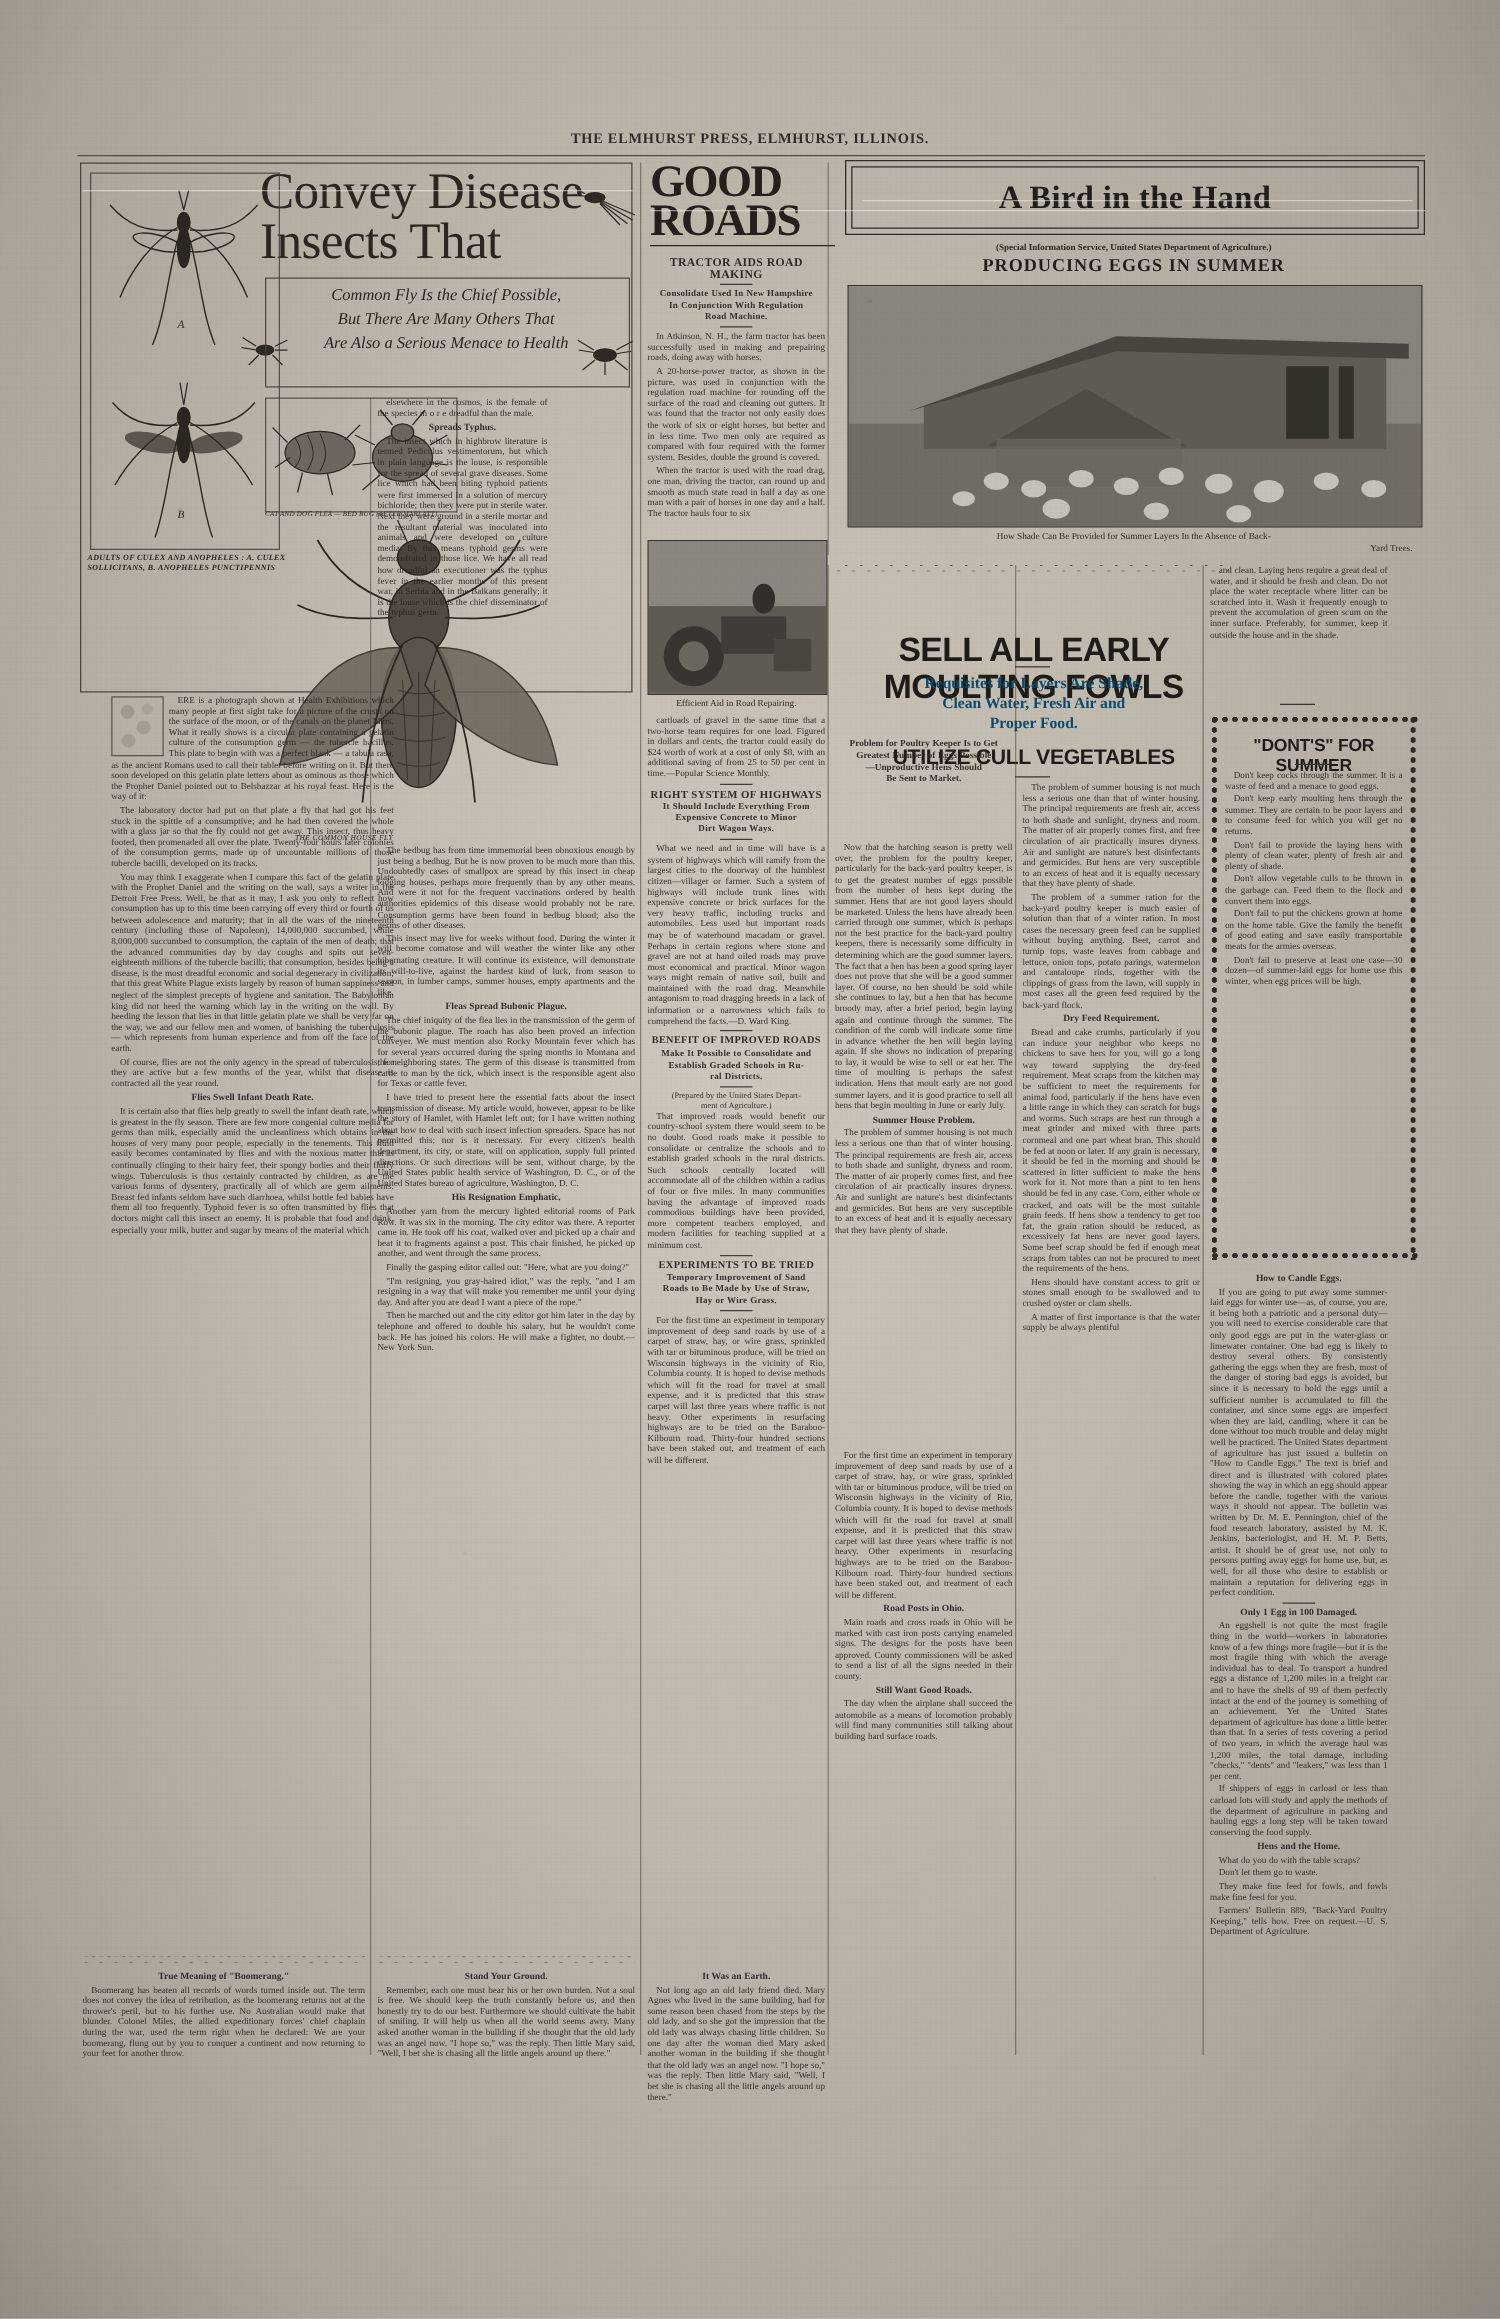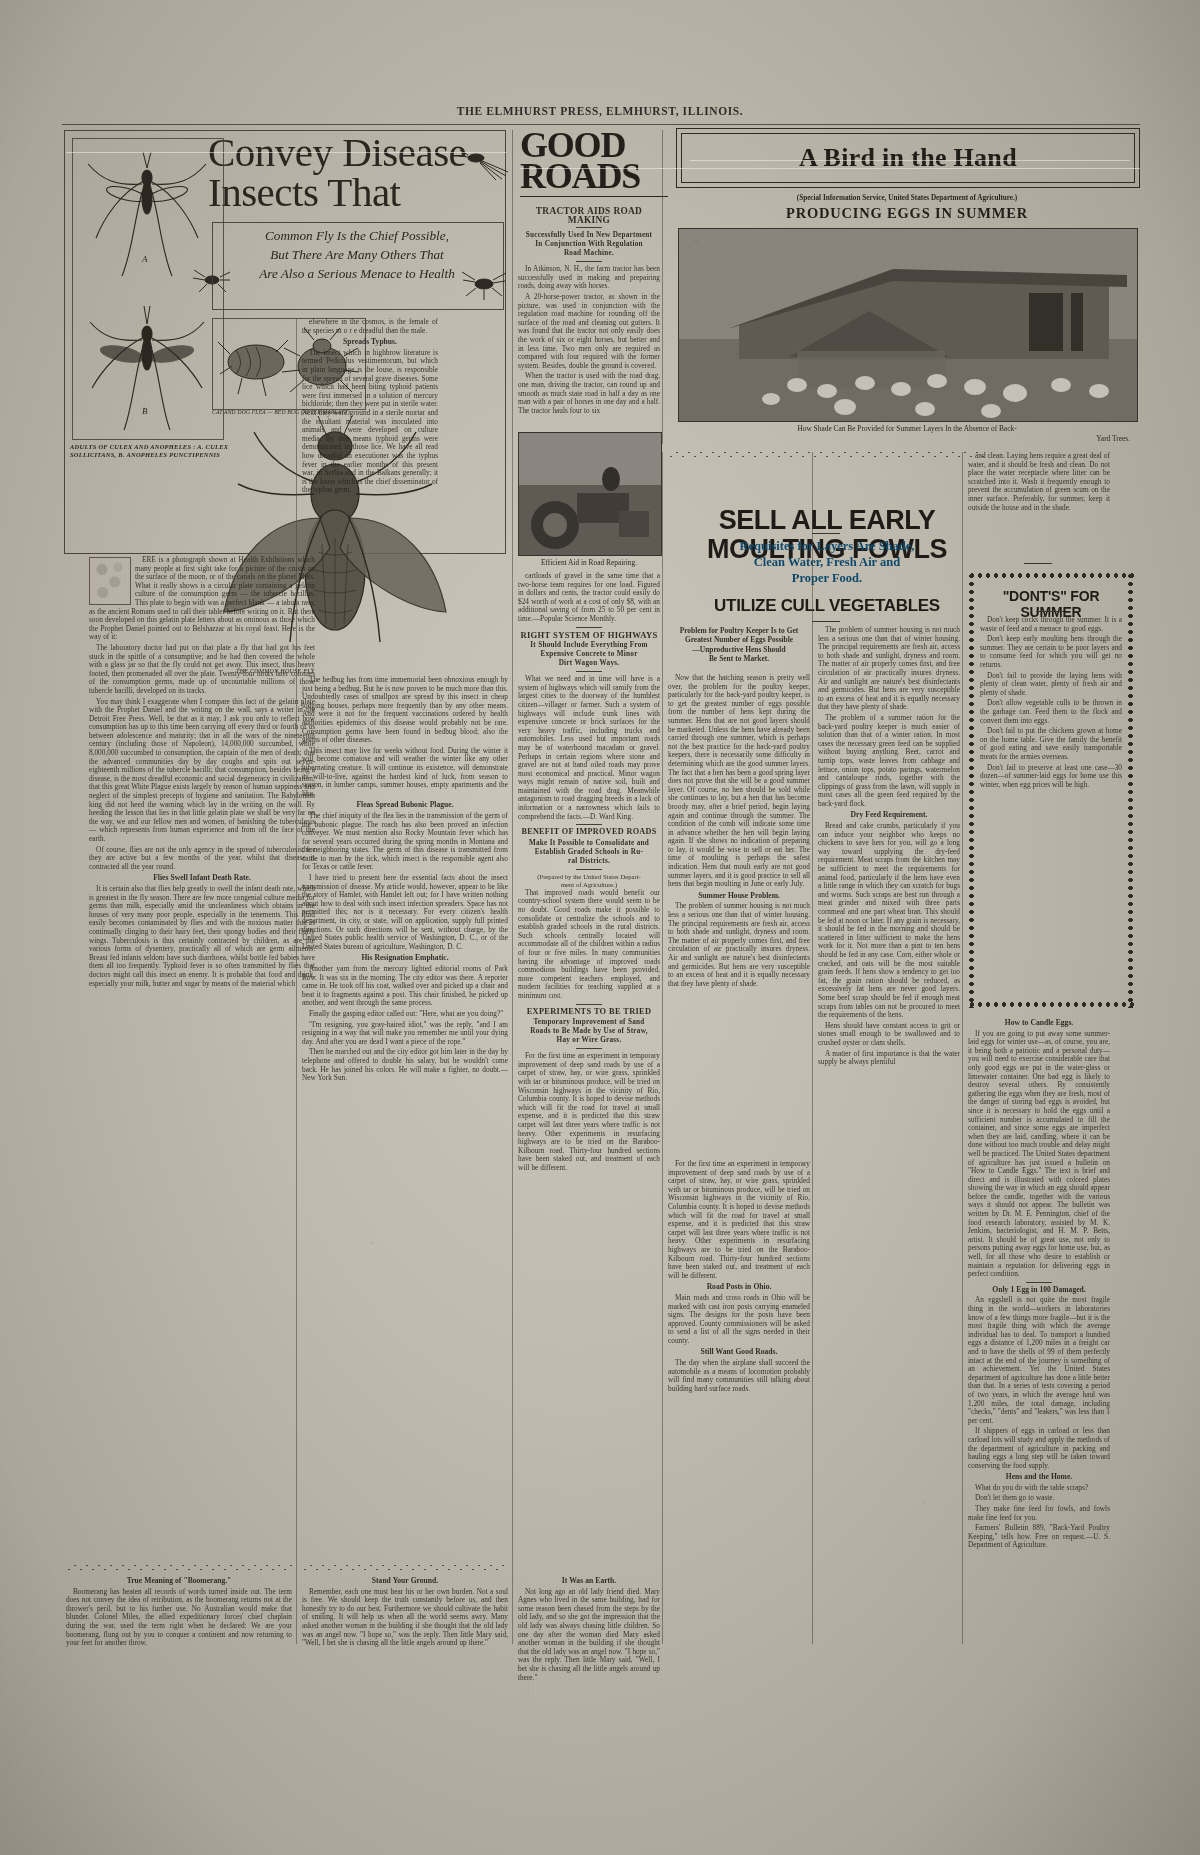"Successfully Used In New Department" div { text: Successfully Used In New Department -> Consolidate Used In New Hampshire }
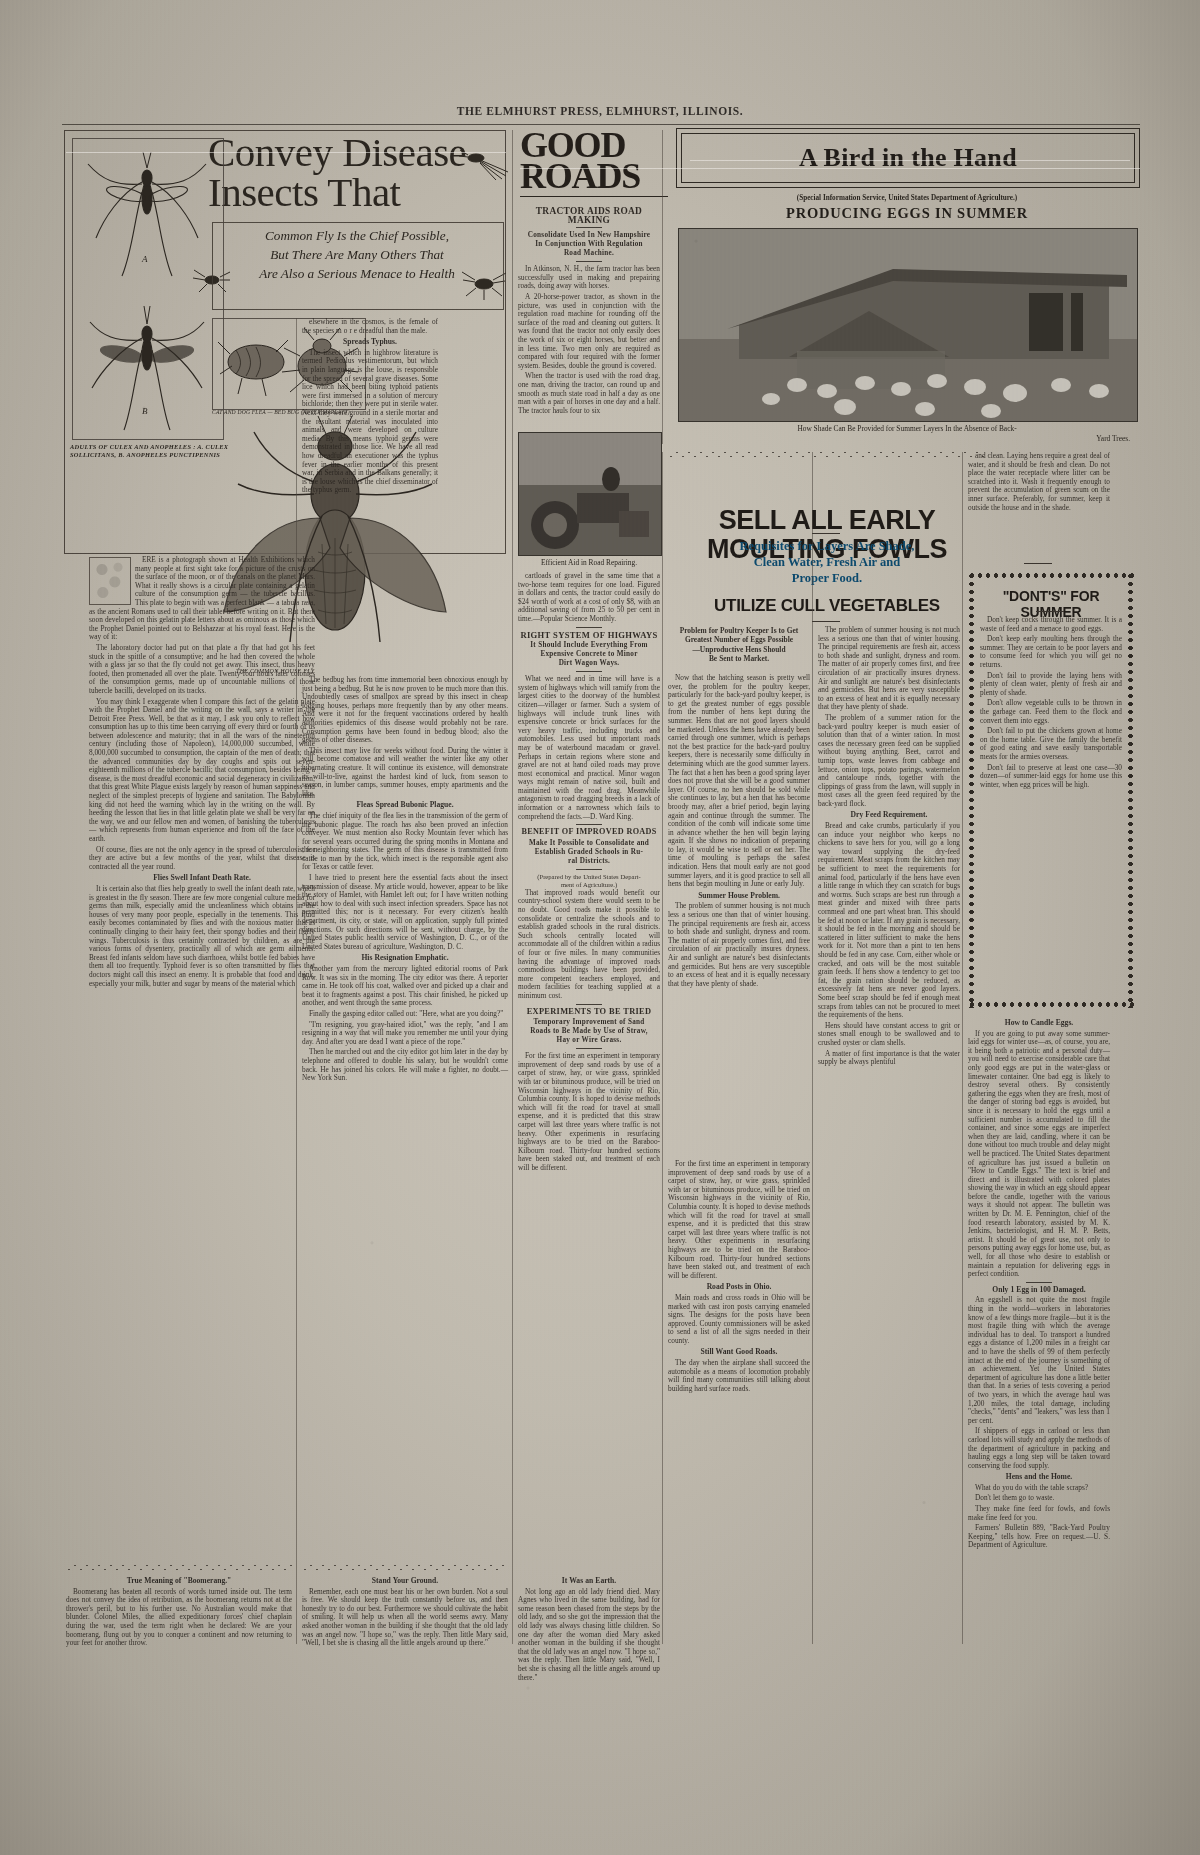"Problem for Poultry Keeper Is" div.body-col { top: 626px -> 590px }
